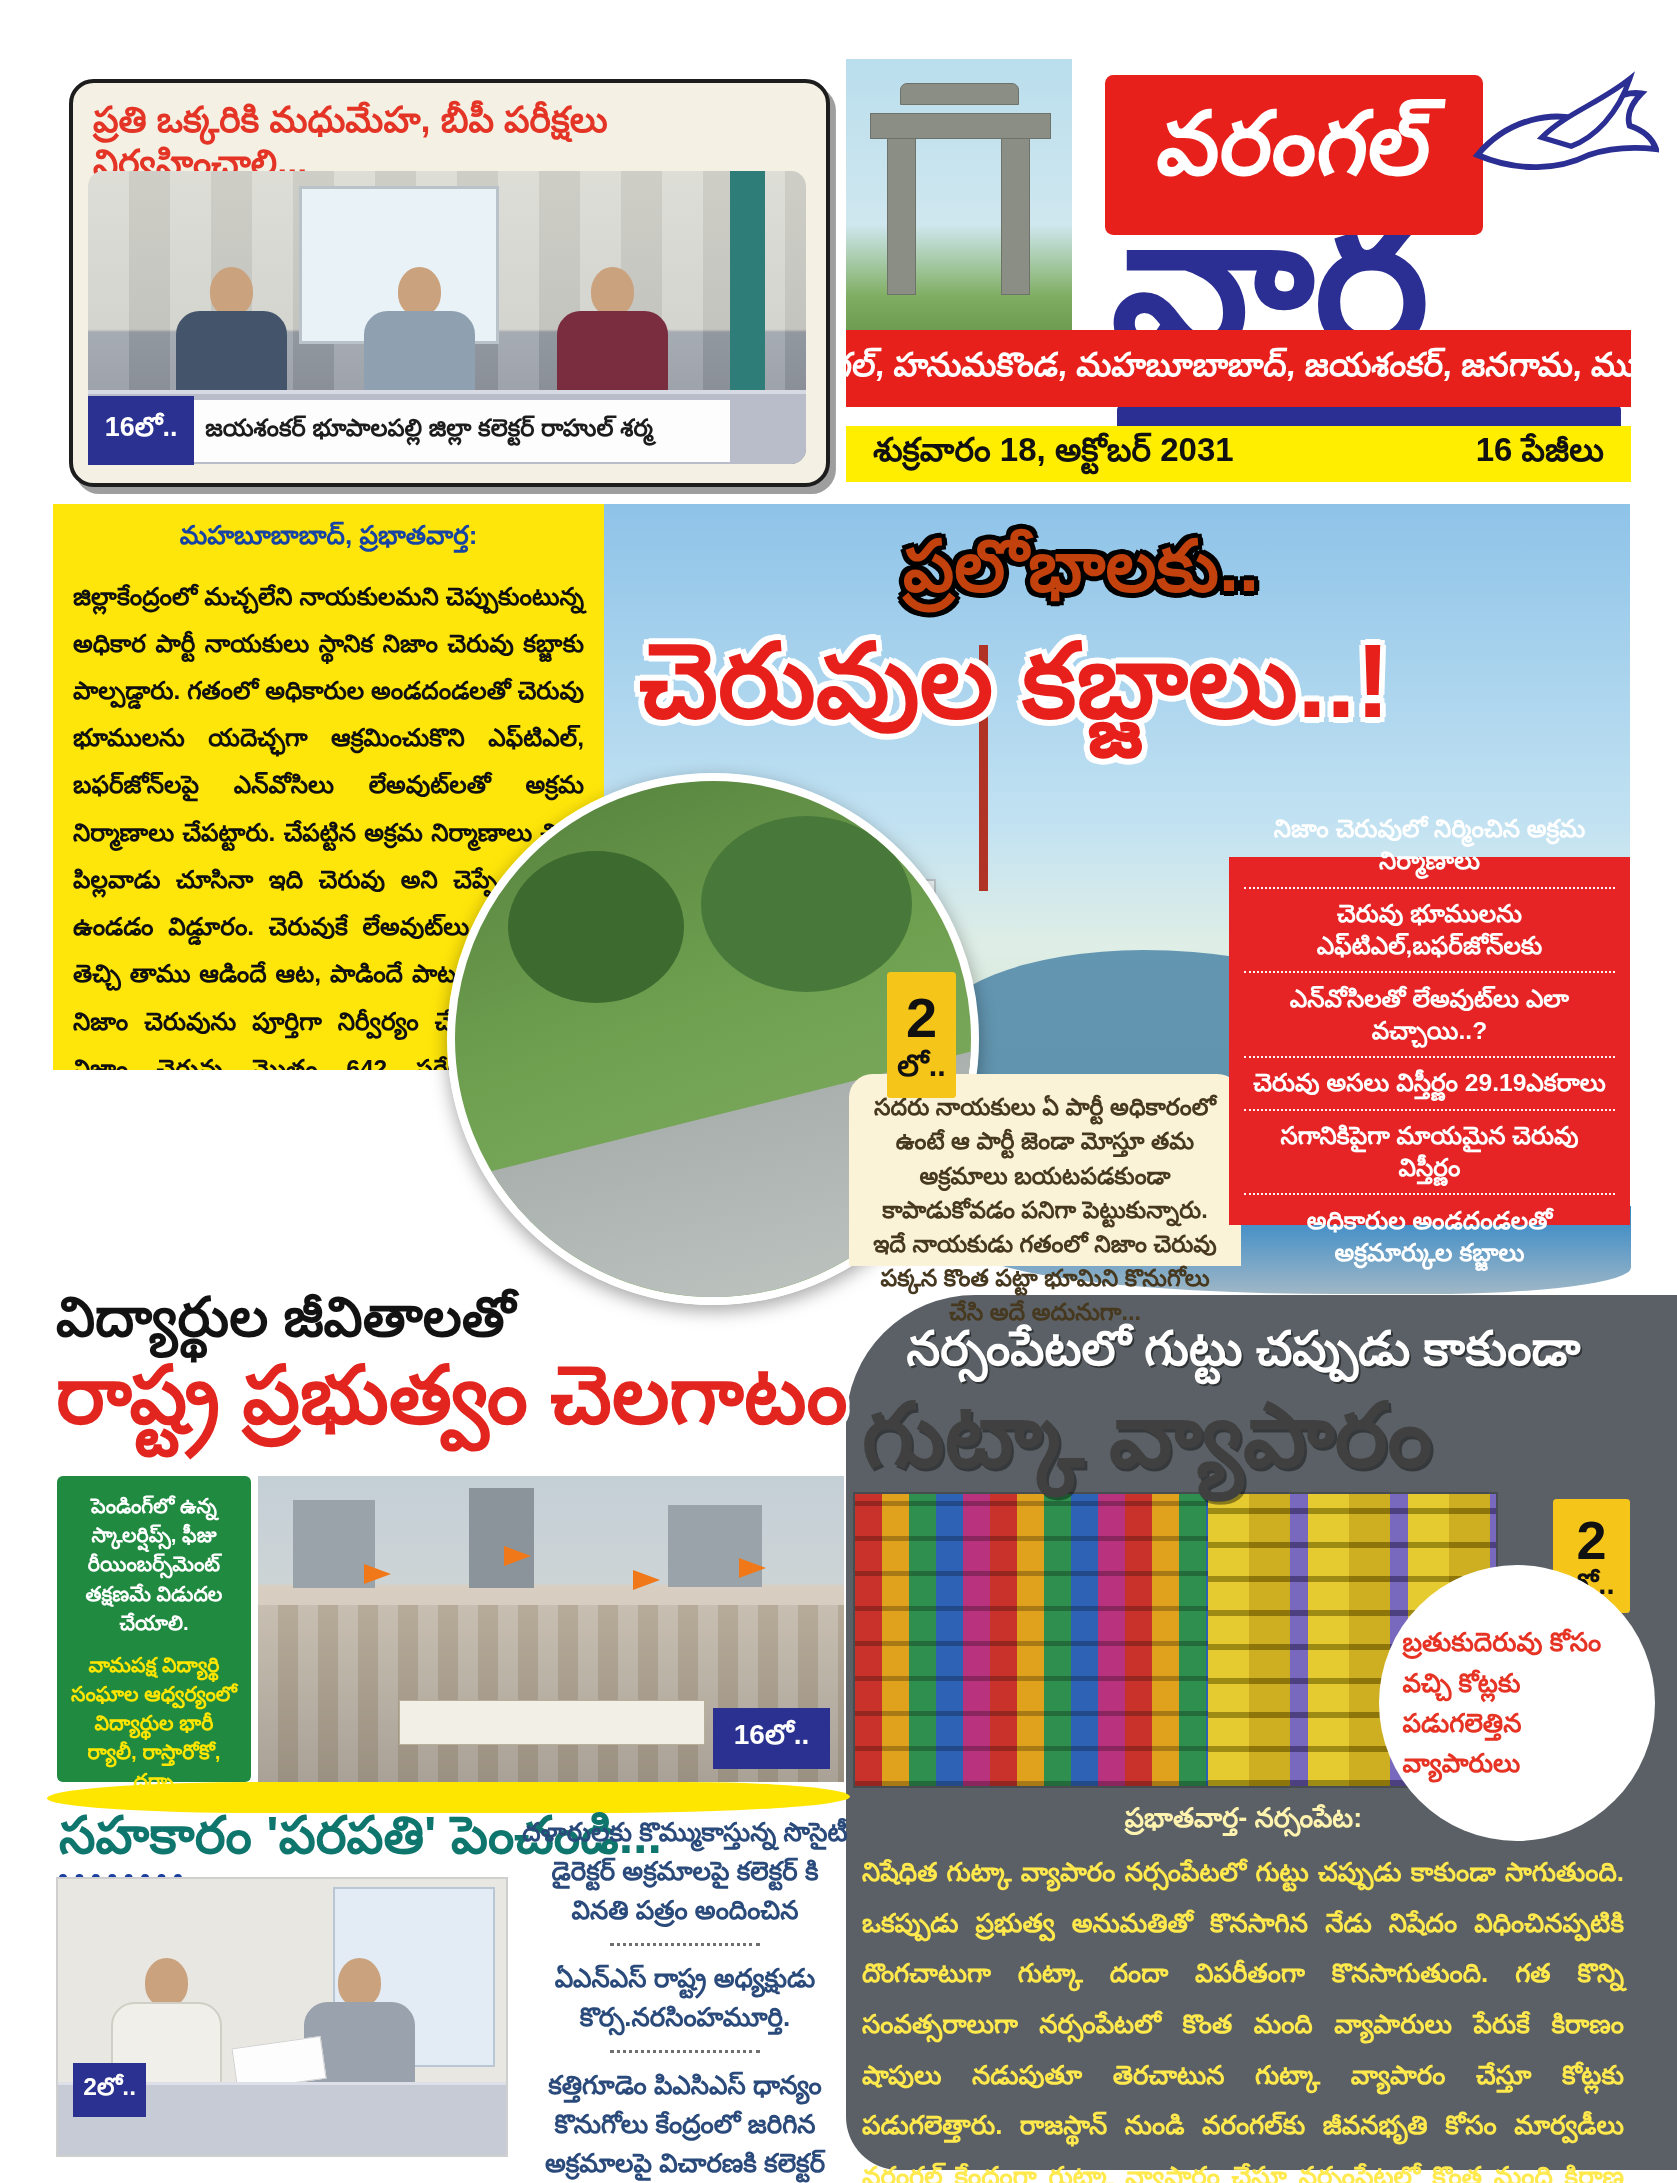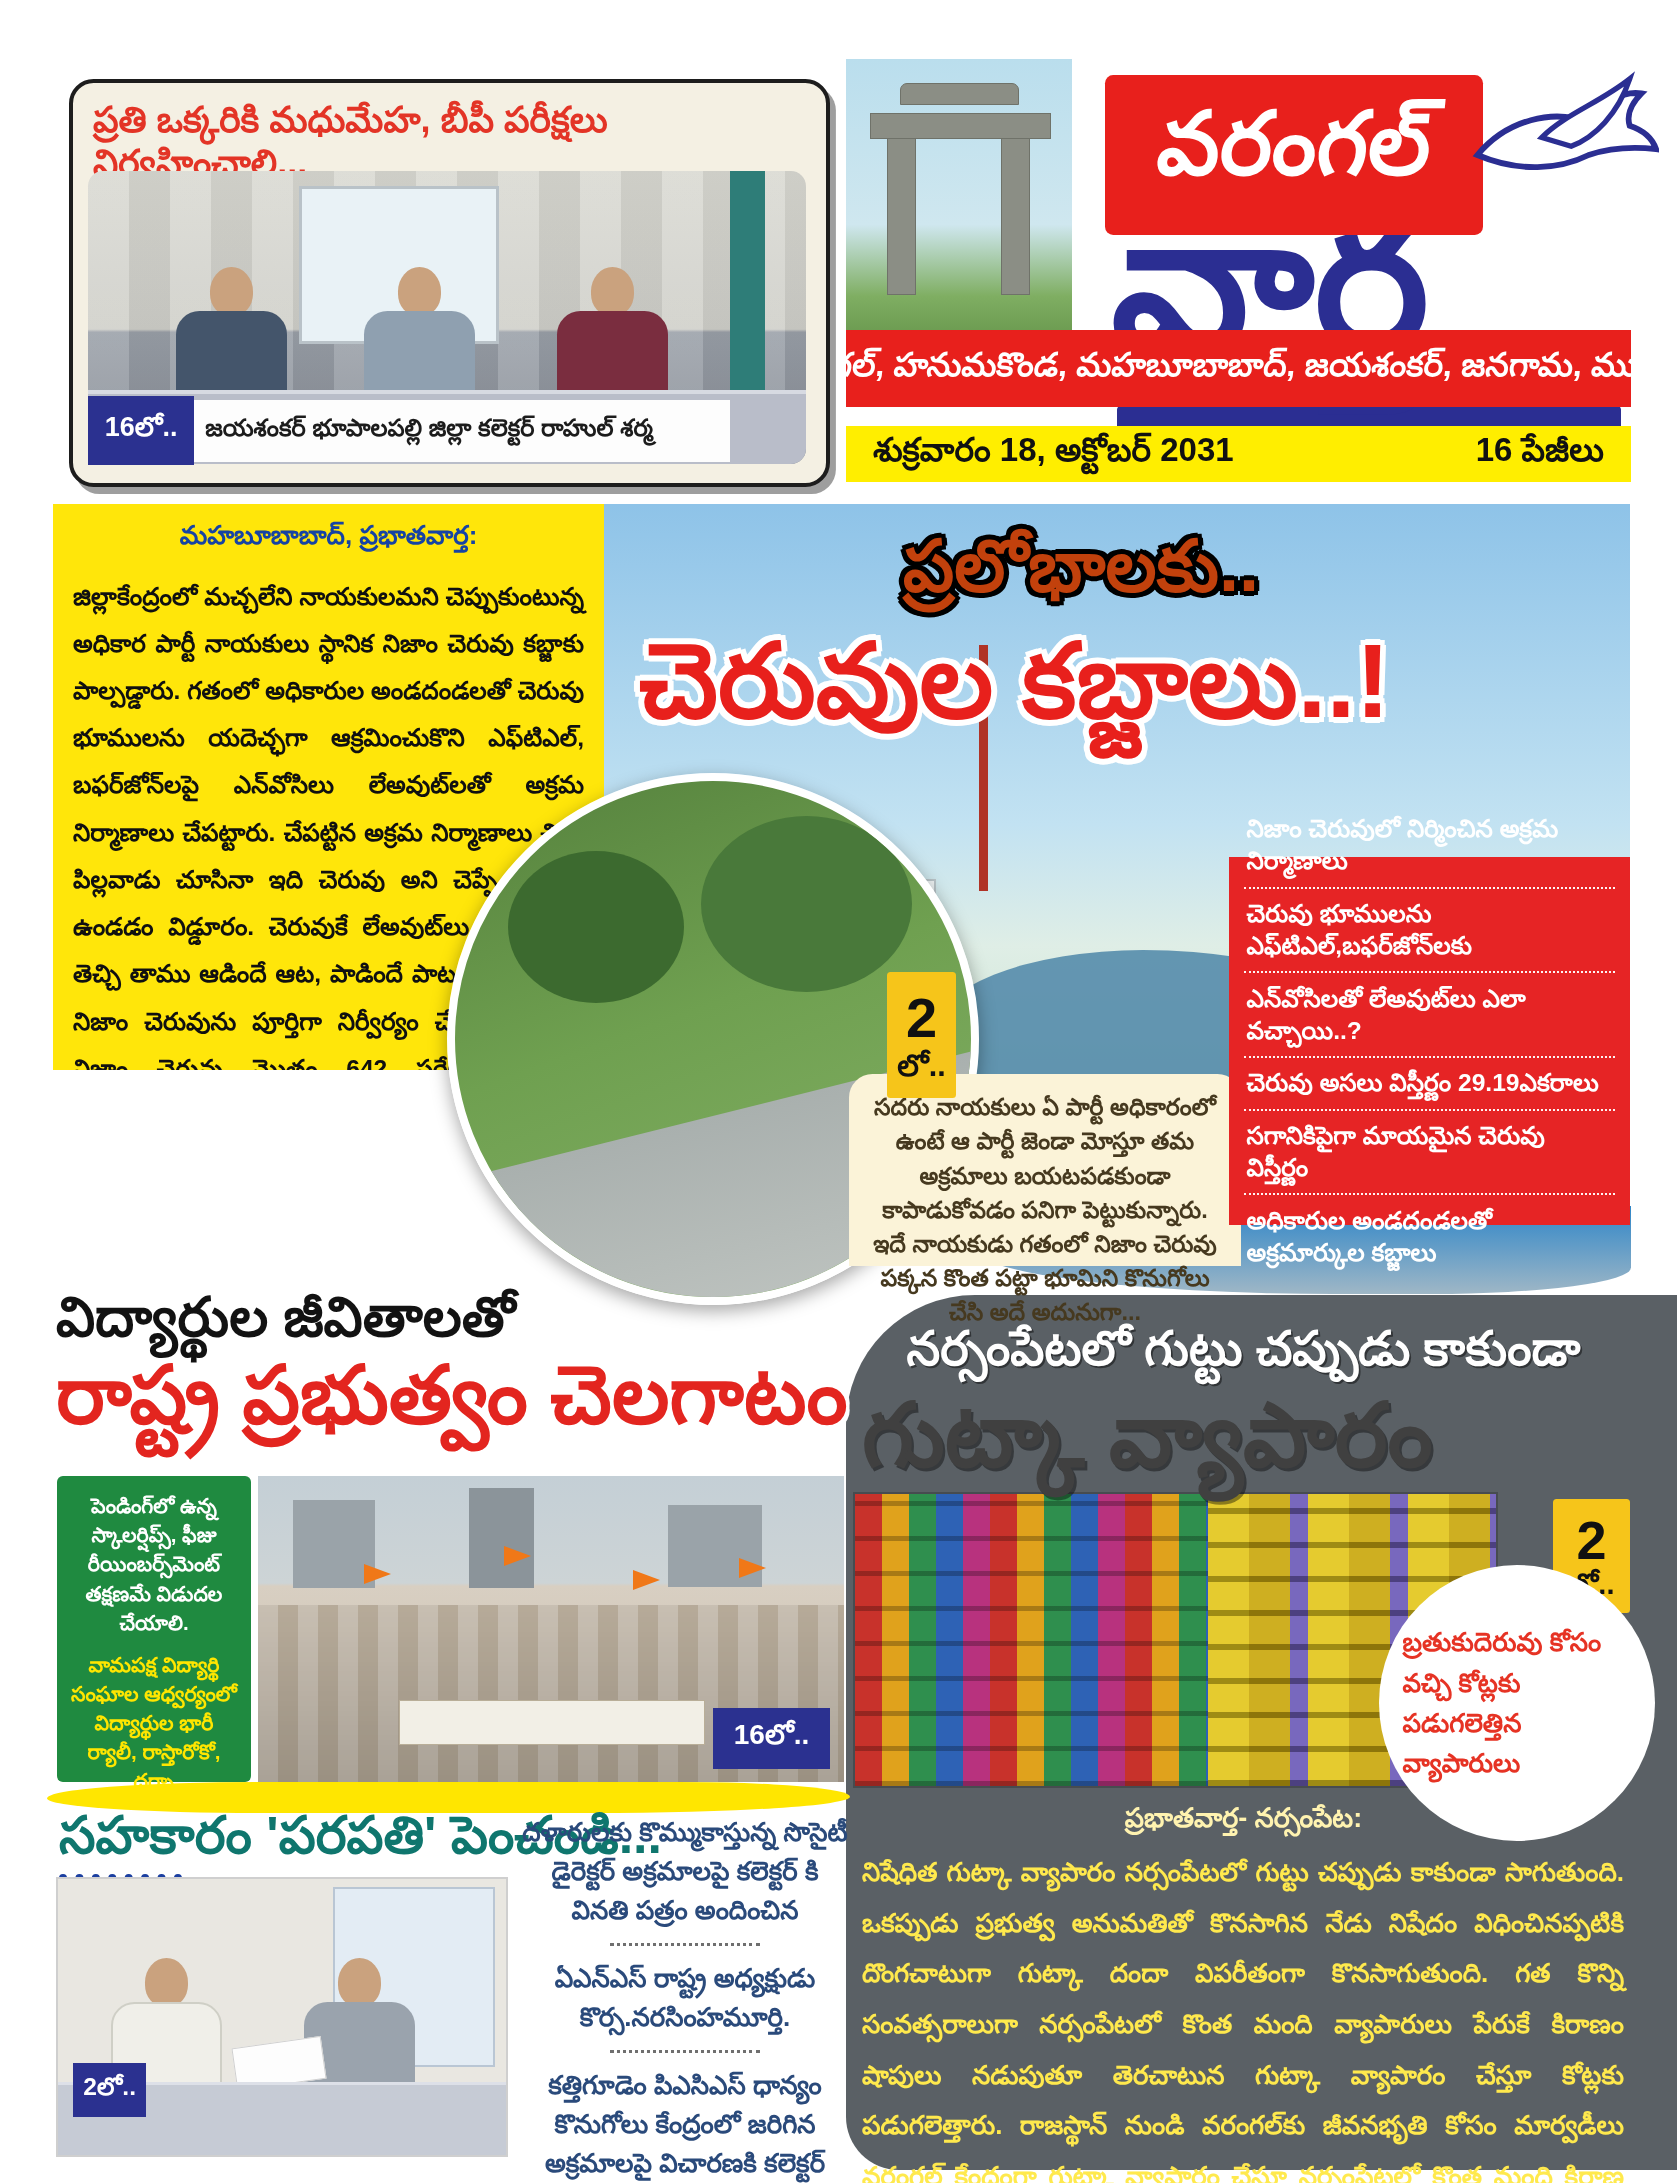"నిజాం చెరువులో నిర్మించిన అక్రమ" .infobox div { text-align: left -> center }
